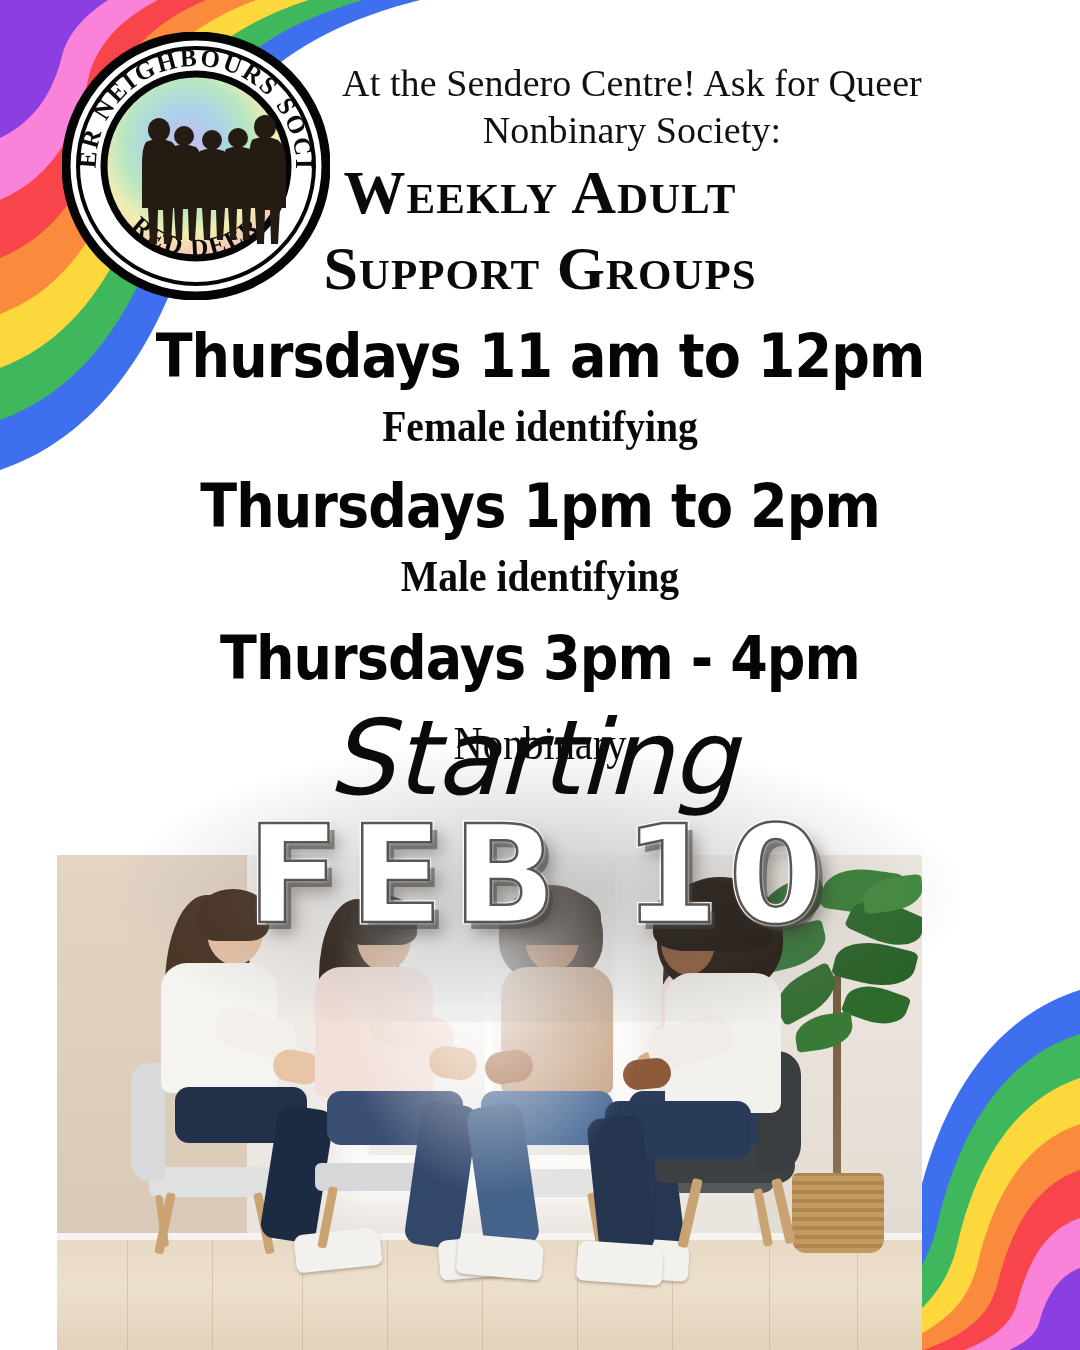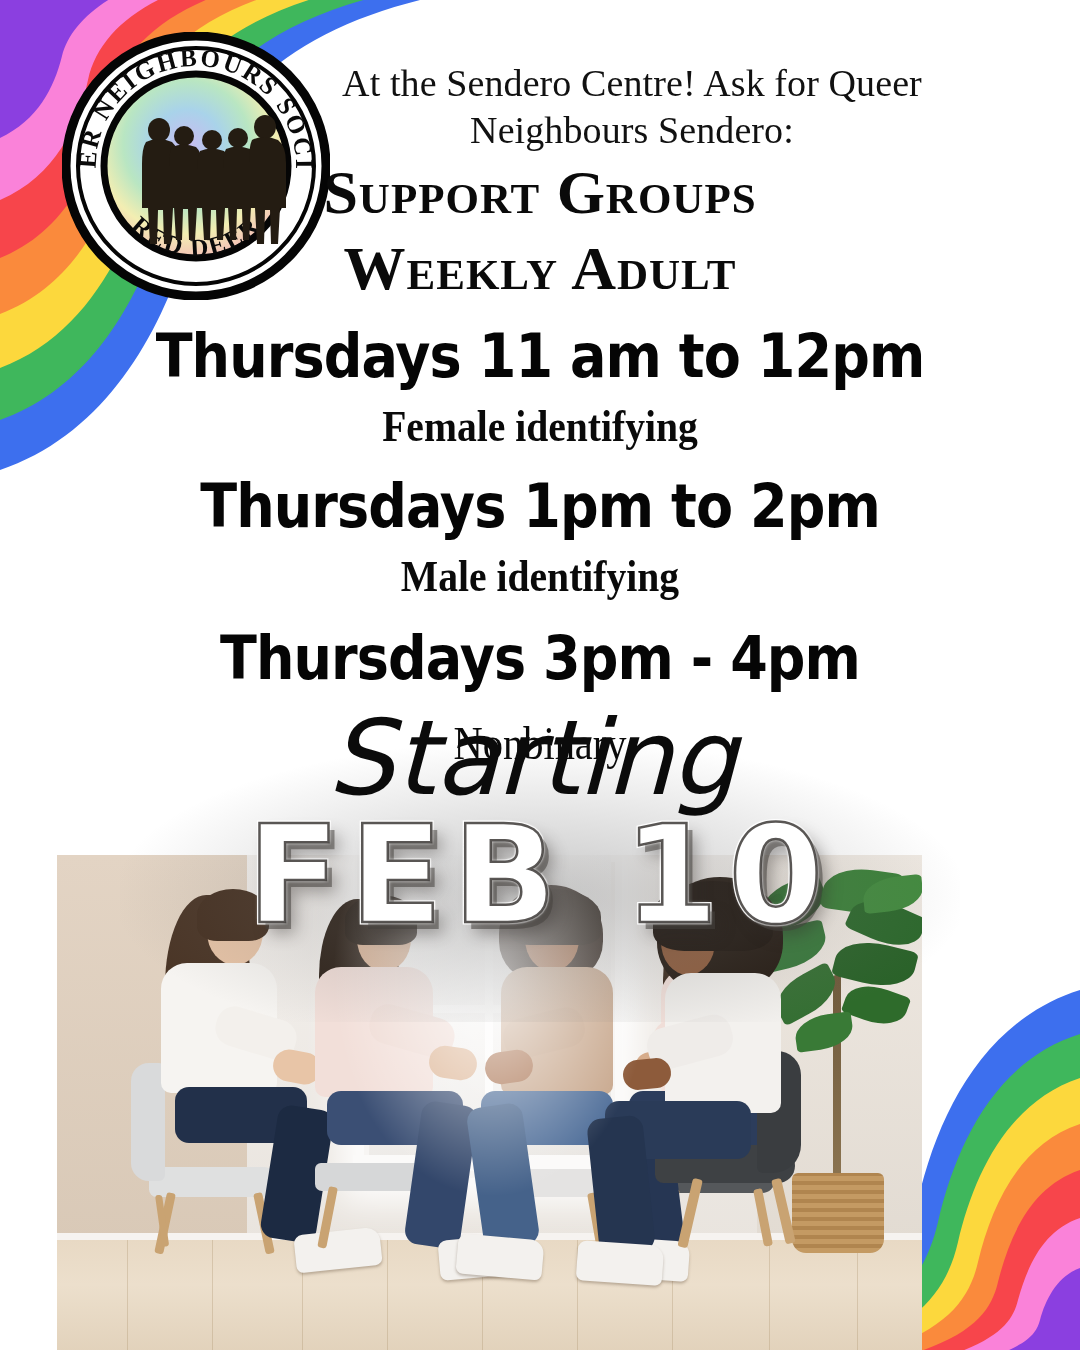"At the Sendero Centre! Ask" div.ln-intro { text: Neighbours Sendero -> Nonbinary Society }
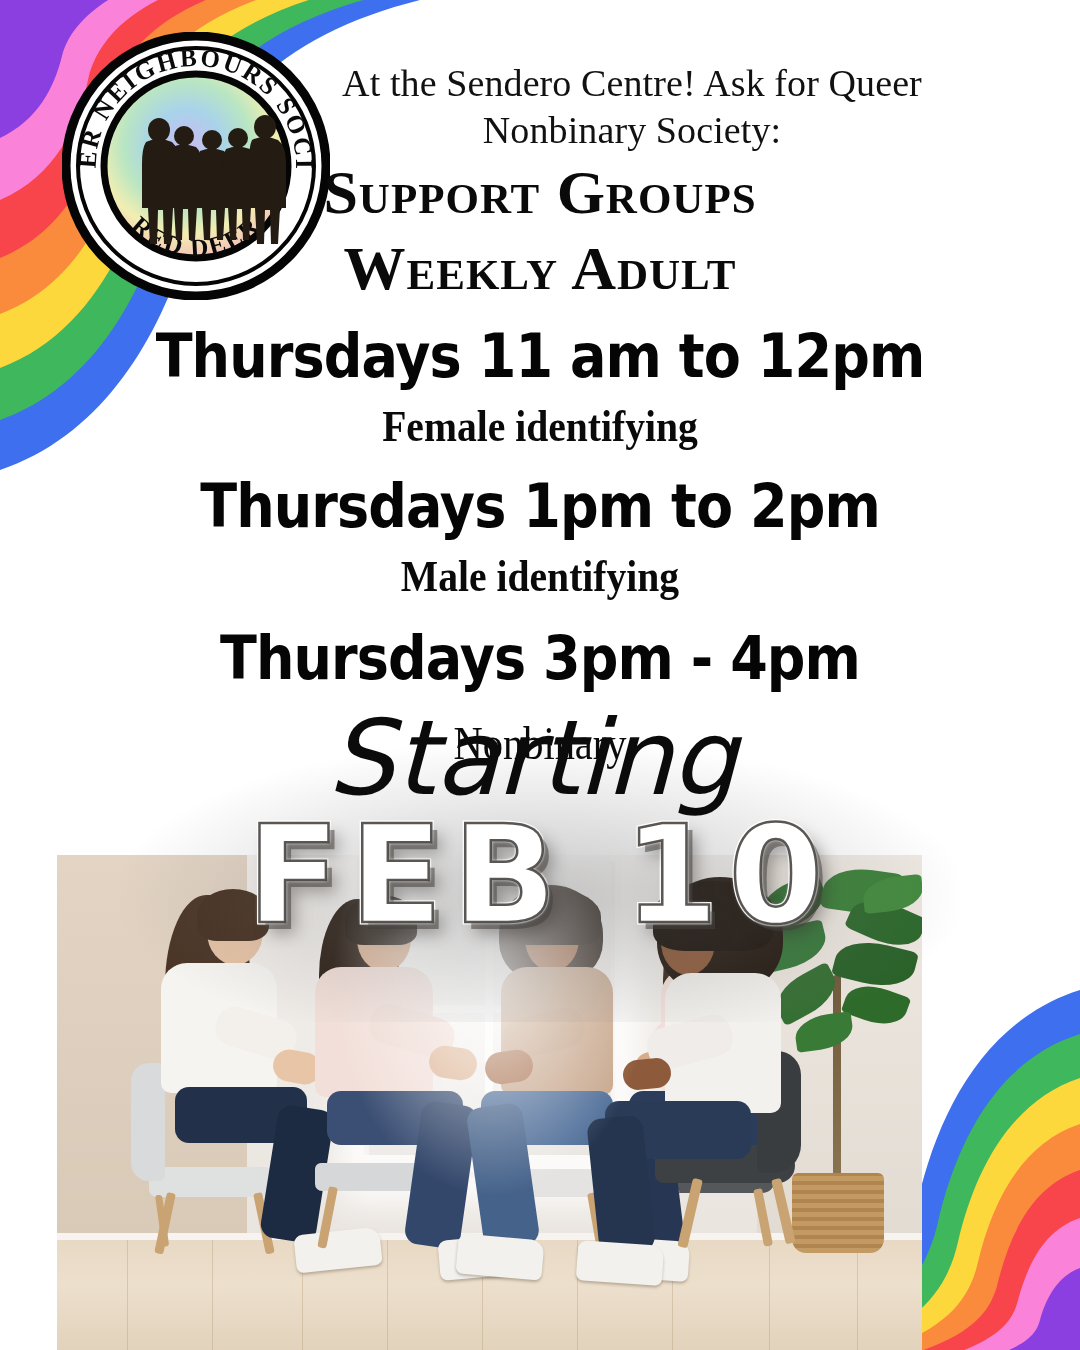"Support Groups" div.ln-title { order: before "Weekly Adult" -> after "Weekly Adult" }
